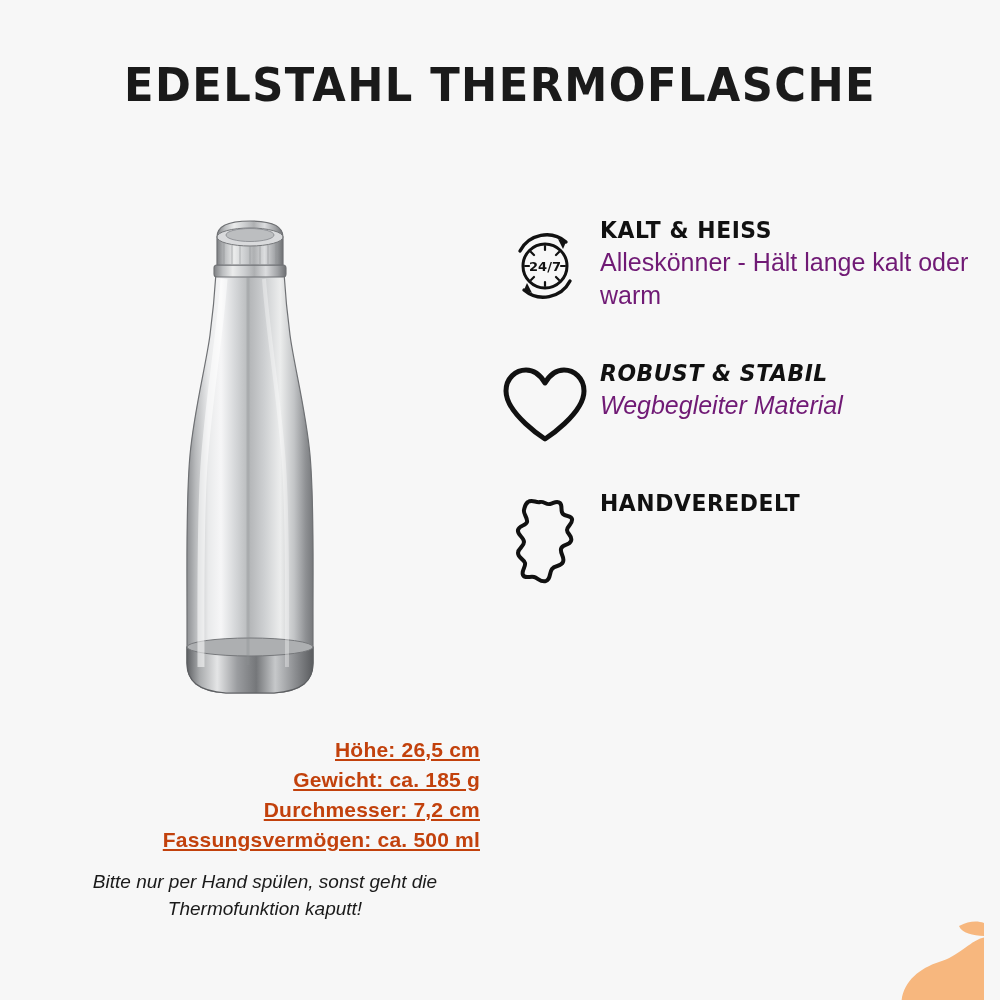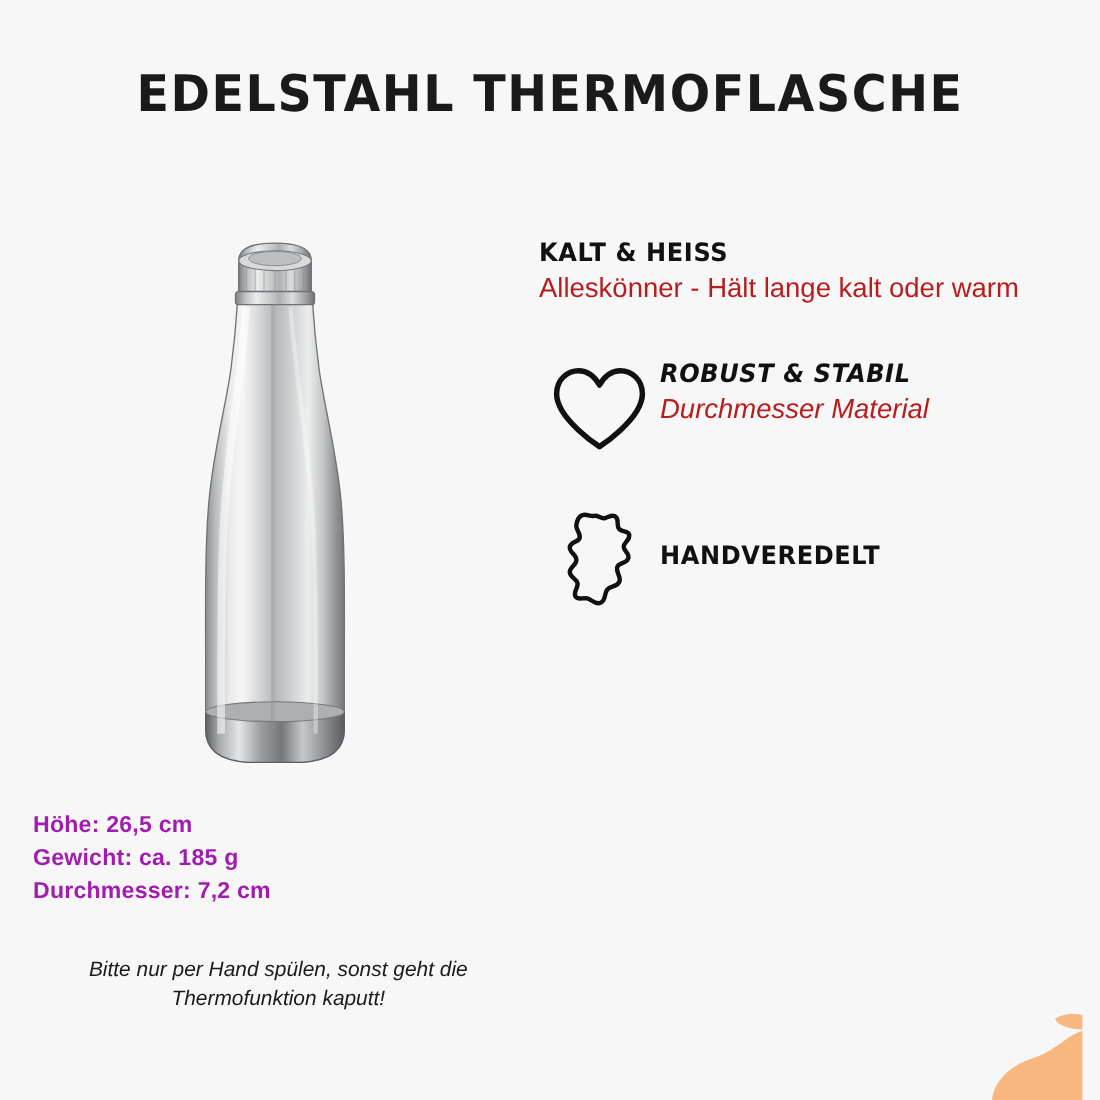"24/7" div.icon { html: none -> <div> <svg> <circle></circle> <g> <line></line> <line></line> <line></line> <line></line> <line></line> <line></line> <line></line> <line></line> </g> <path></path> <polygon></polygon> <path></path> <polygon></polygon> <text>24/7</text> </svg> </div> }
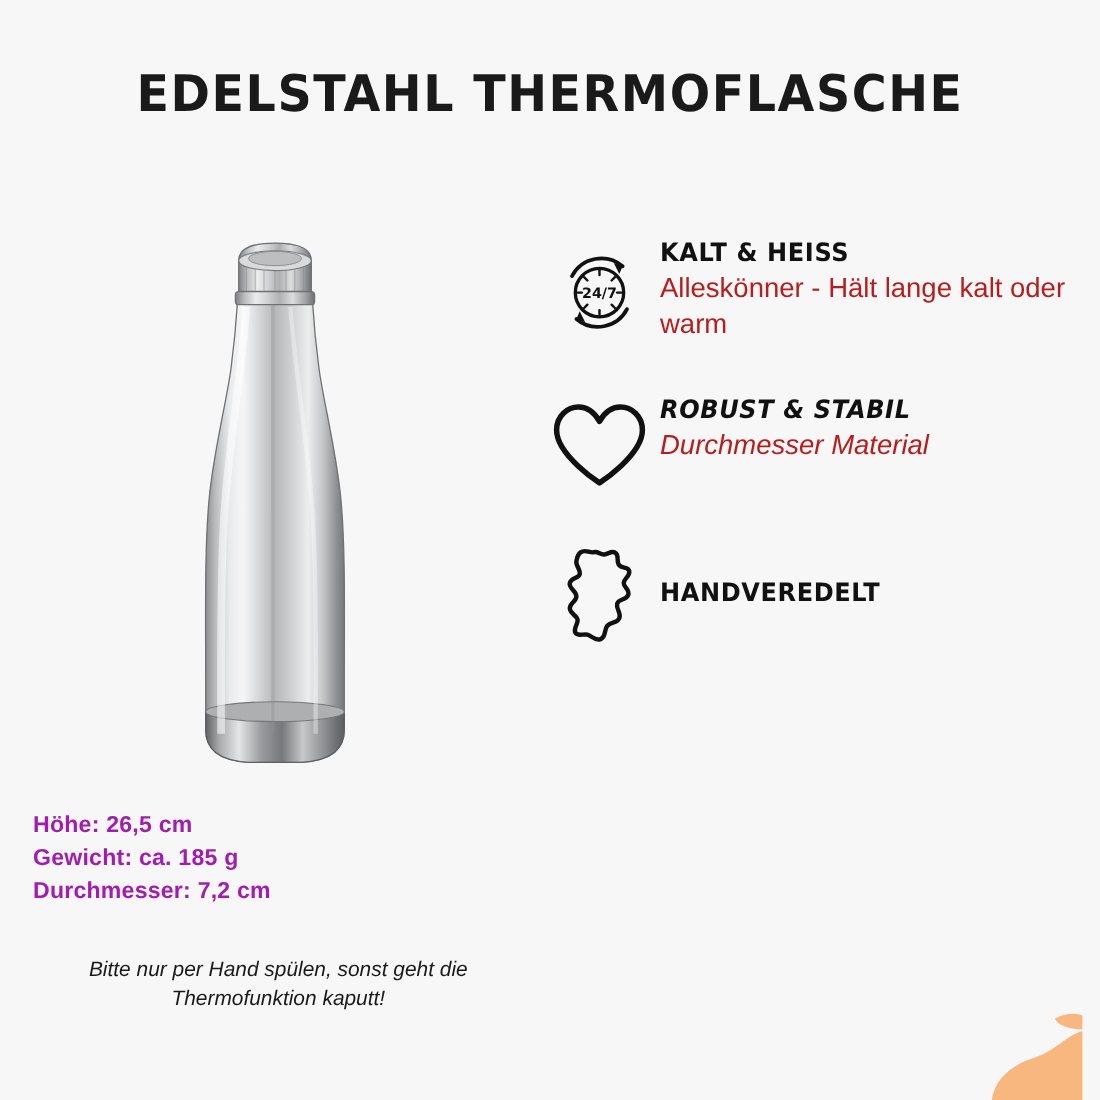"Alleskönner - Hält lange kalt" .fbody { color: #b91c1c -> #701a75 }
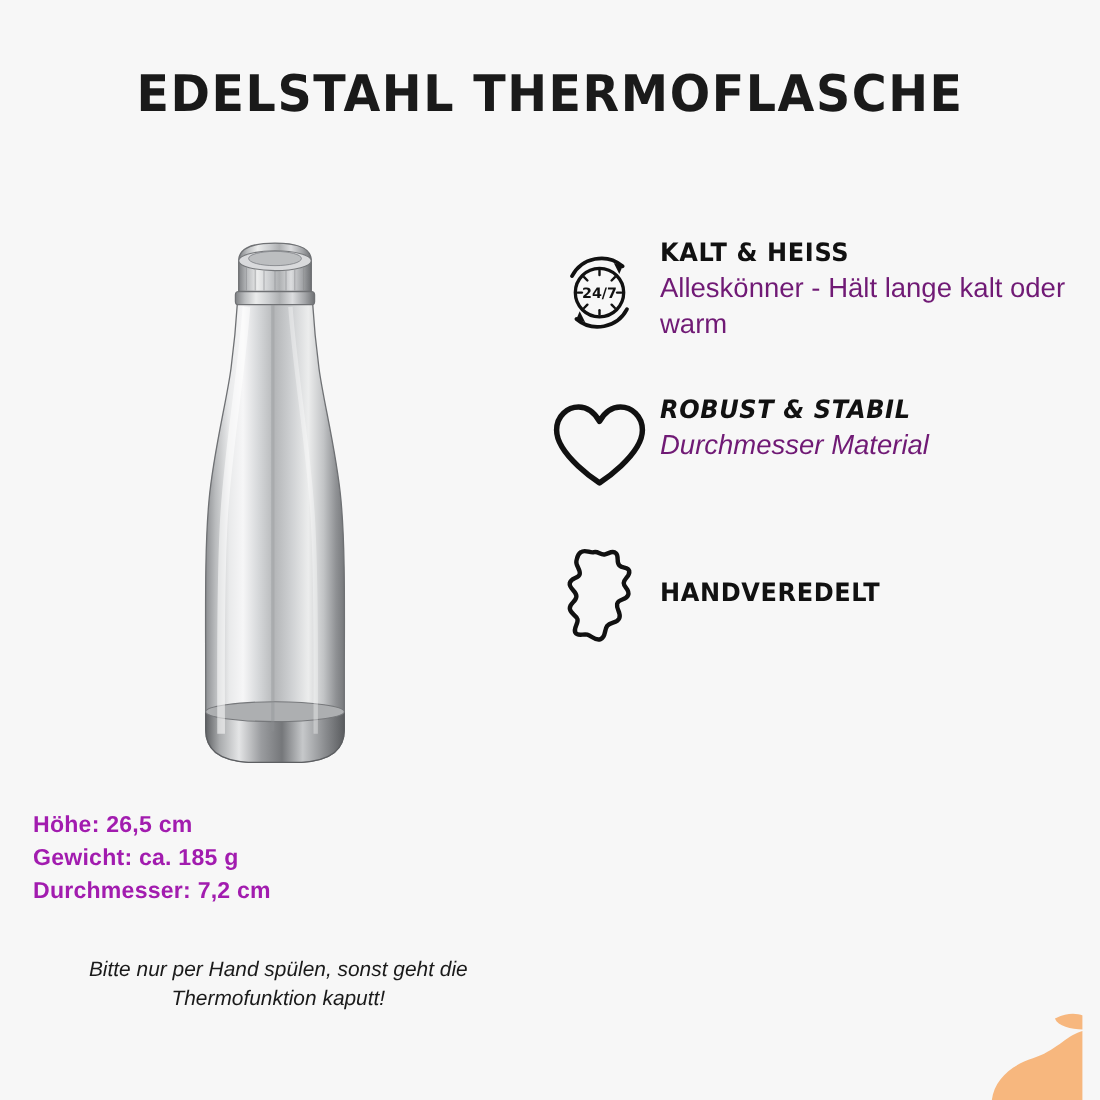"Durchmesser Material" div.fbody { text: Durchmesser -> Wegbegleiter }
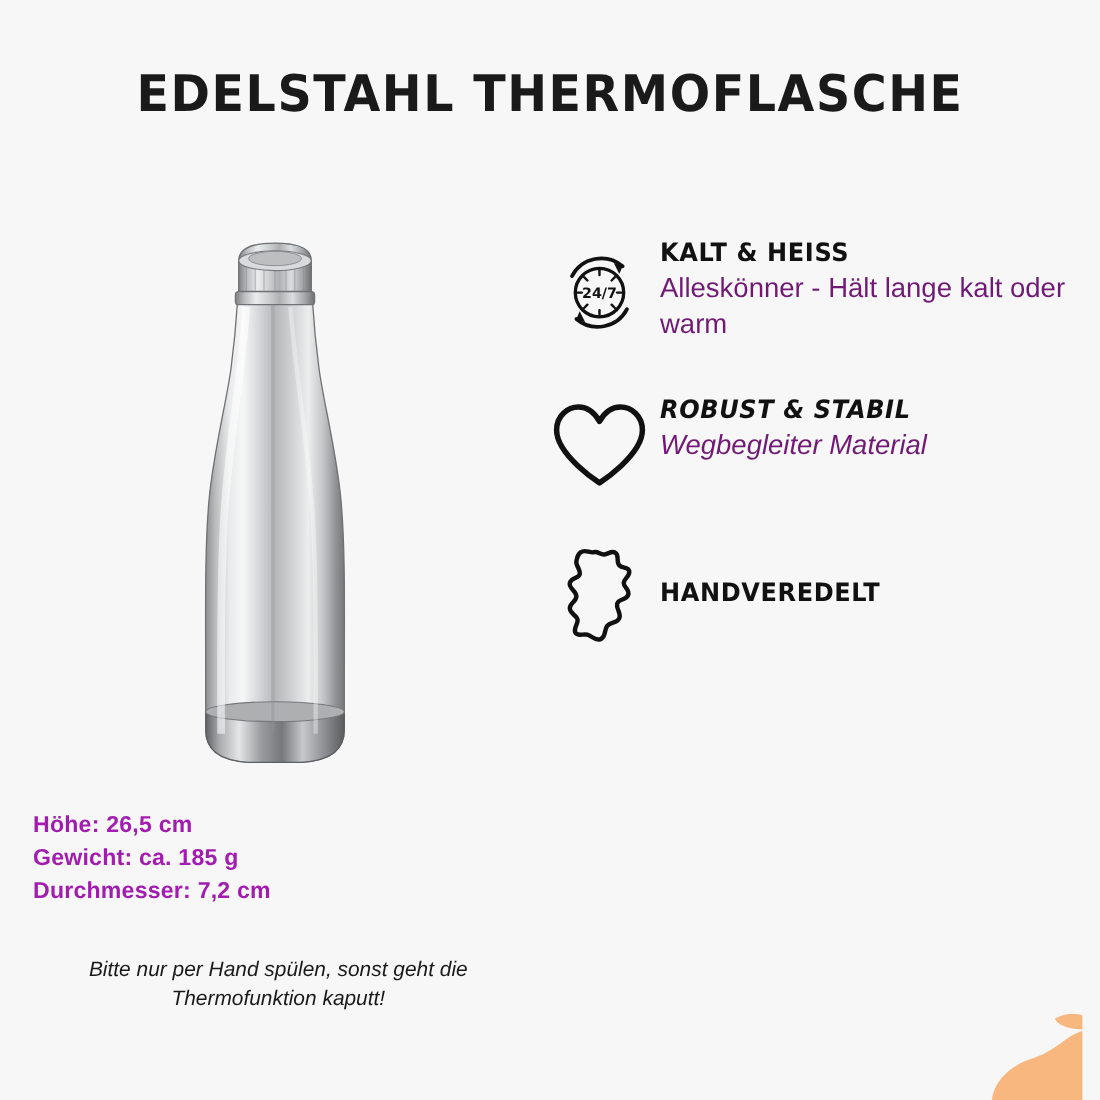"HANDVEREDELT" .feature.f2 { align-items: center -> none }
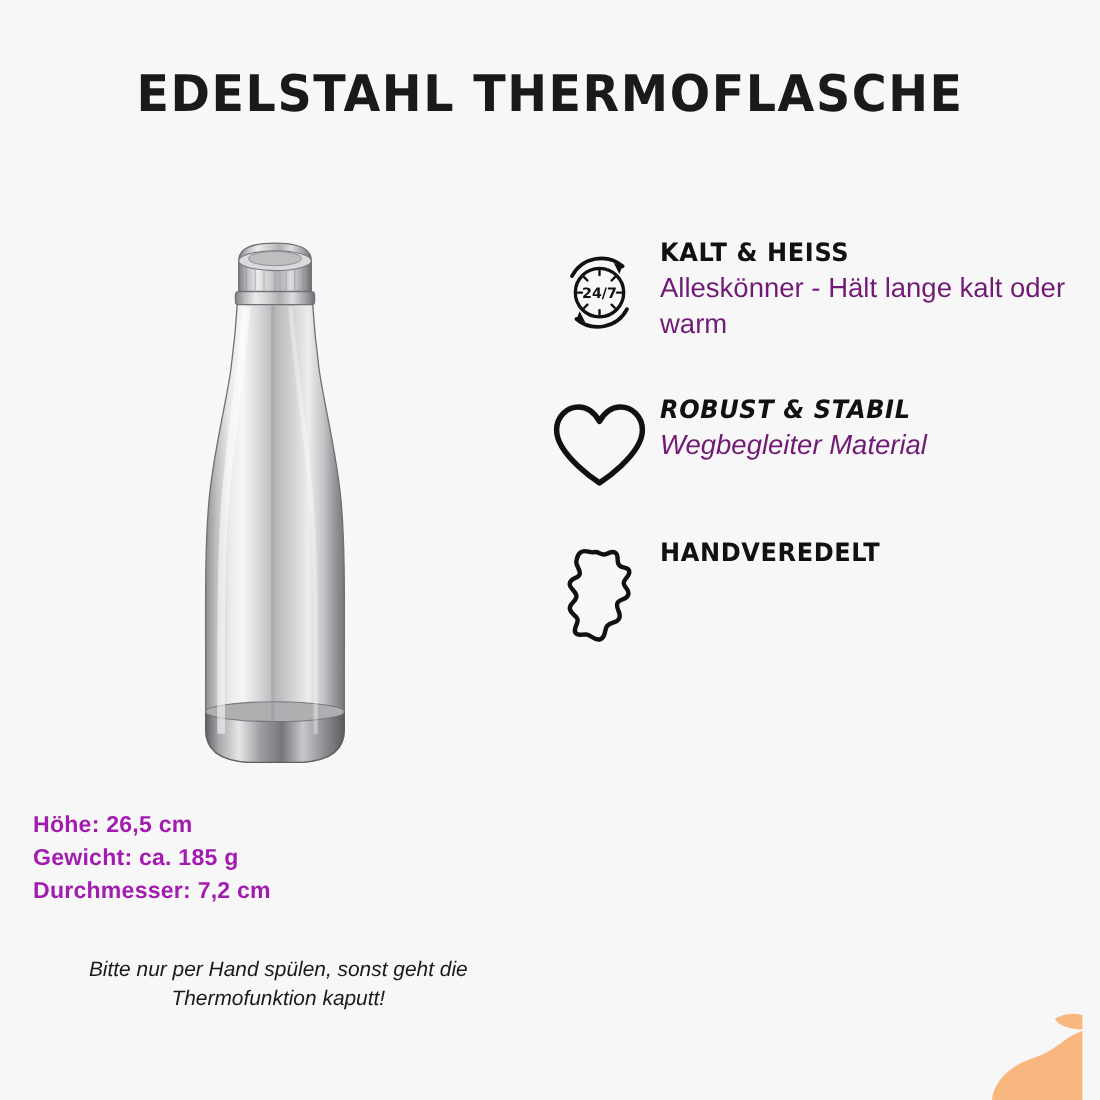"Höhe: 26,5 cm" .specs { color: #a21caf -> #c2410c; text-align: left -> right; text-decoration: none -> underline }
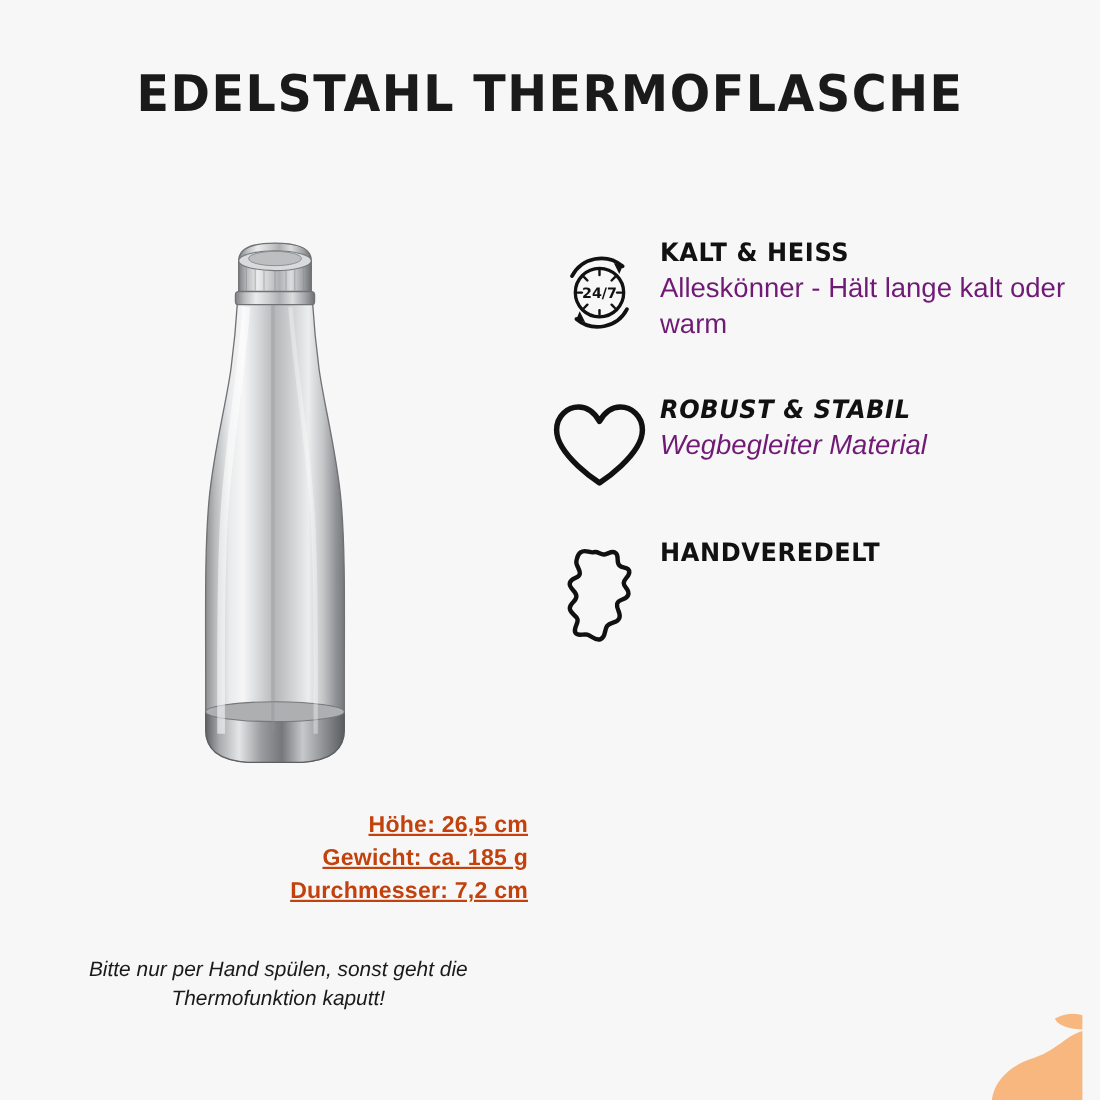"Fassungsvermögen: ca. 500 ml" div { html: none -> <div>Fassungsvermögen: ca. 500 ml</div> }
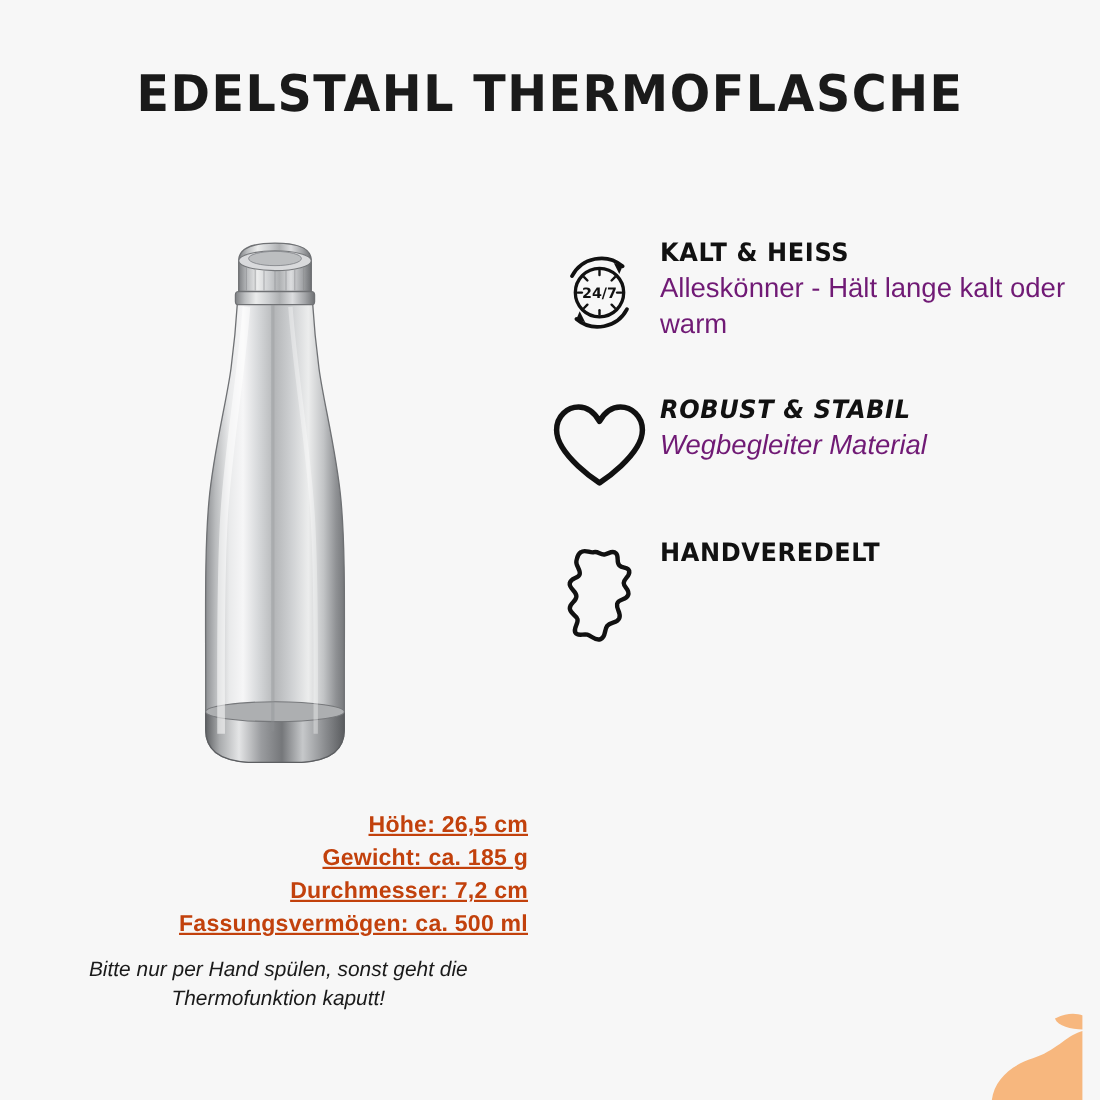"Bitte nur per Hand spülen," .note { left: 28px -> 40px }
